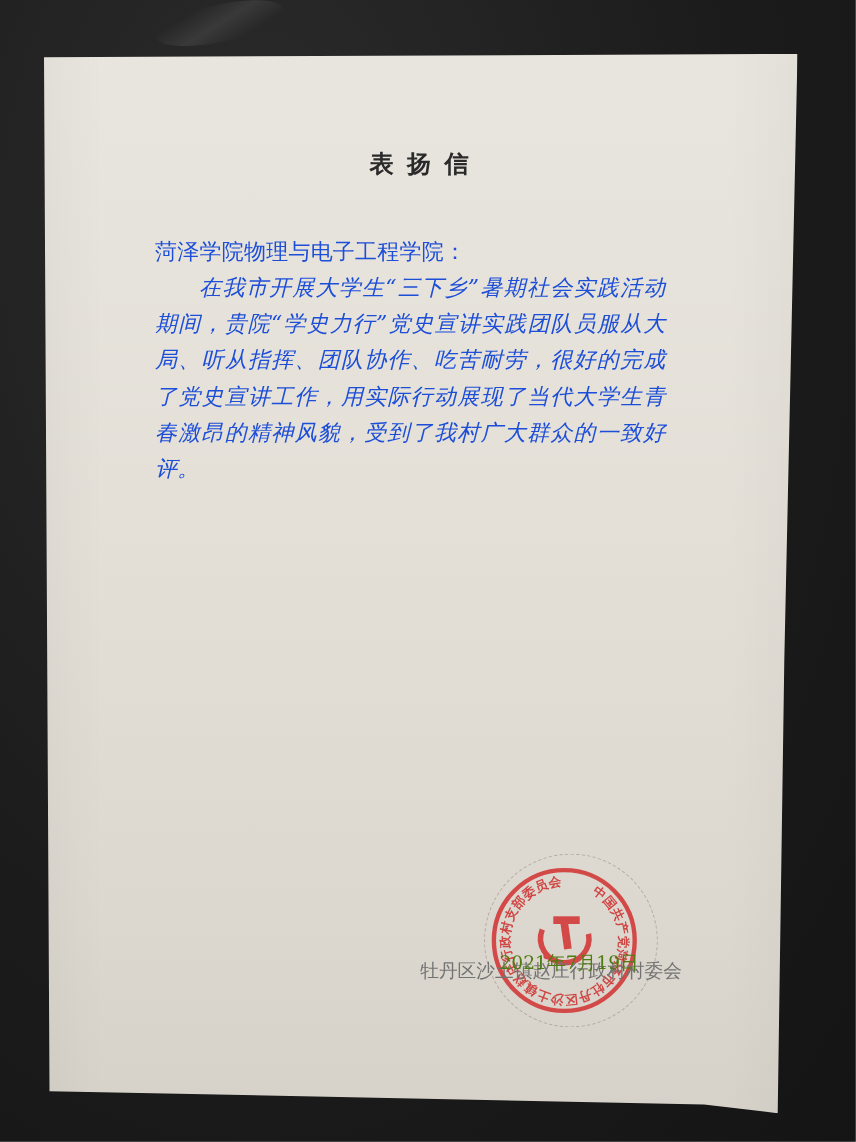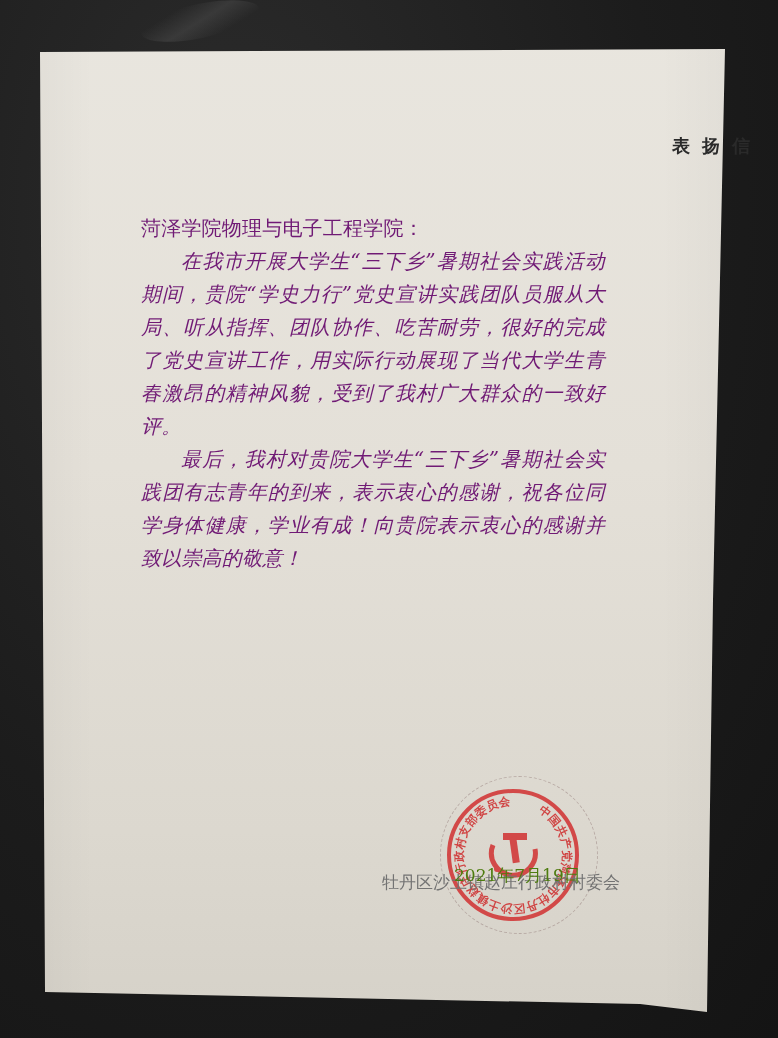"表扬信" .title { font-size: 18px -> 22px; text-align: right -> center }
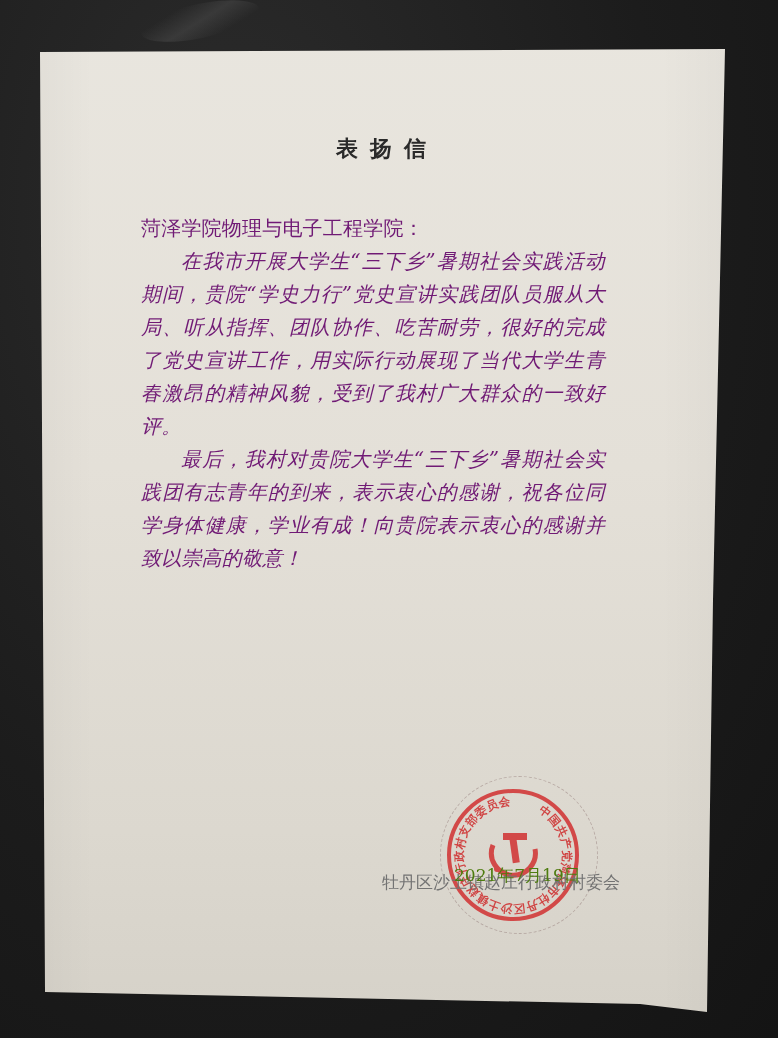"菏泽学院物理与电子工程学院：" .body-text { color: #701a75 -> #1d4ed8 }
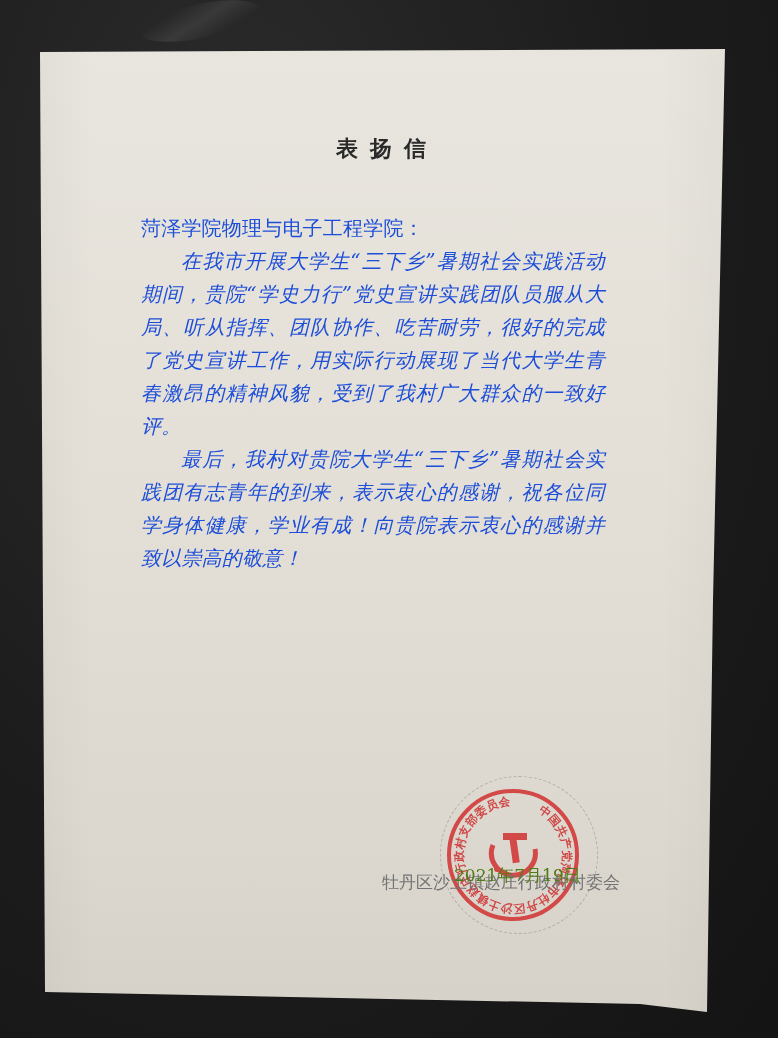"最后，我村对贵院大学生“三下乡”暑期社会实践团有志青年的到来，表示衷心的感谢，祝" p.para { html: <p>最后，我村对贵院大学生“三下乡”暑期社会实践团有志青年的到来，表示衷心的感谢，祝各位同学身体健康，学业有成！向贵院表示衷心的感谢并致以崇高的敬意！</p> -> none }
